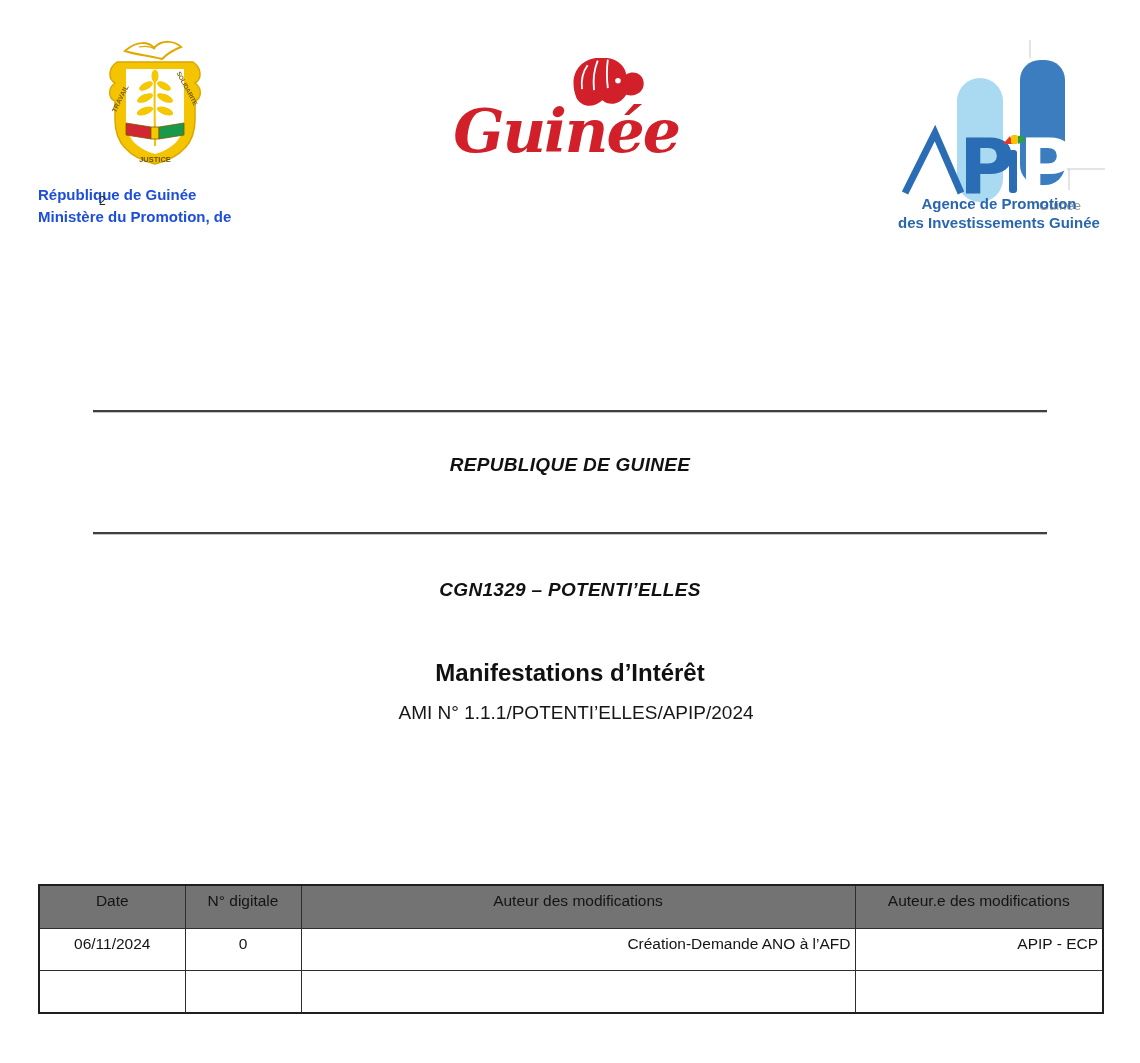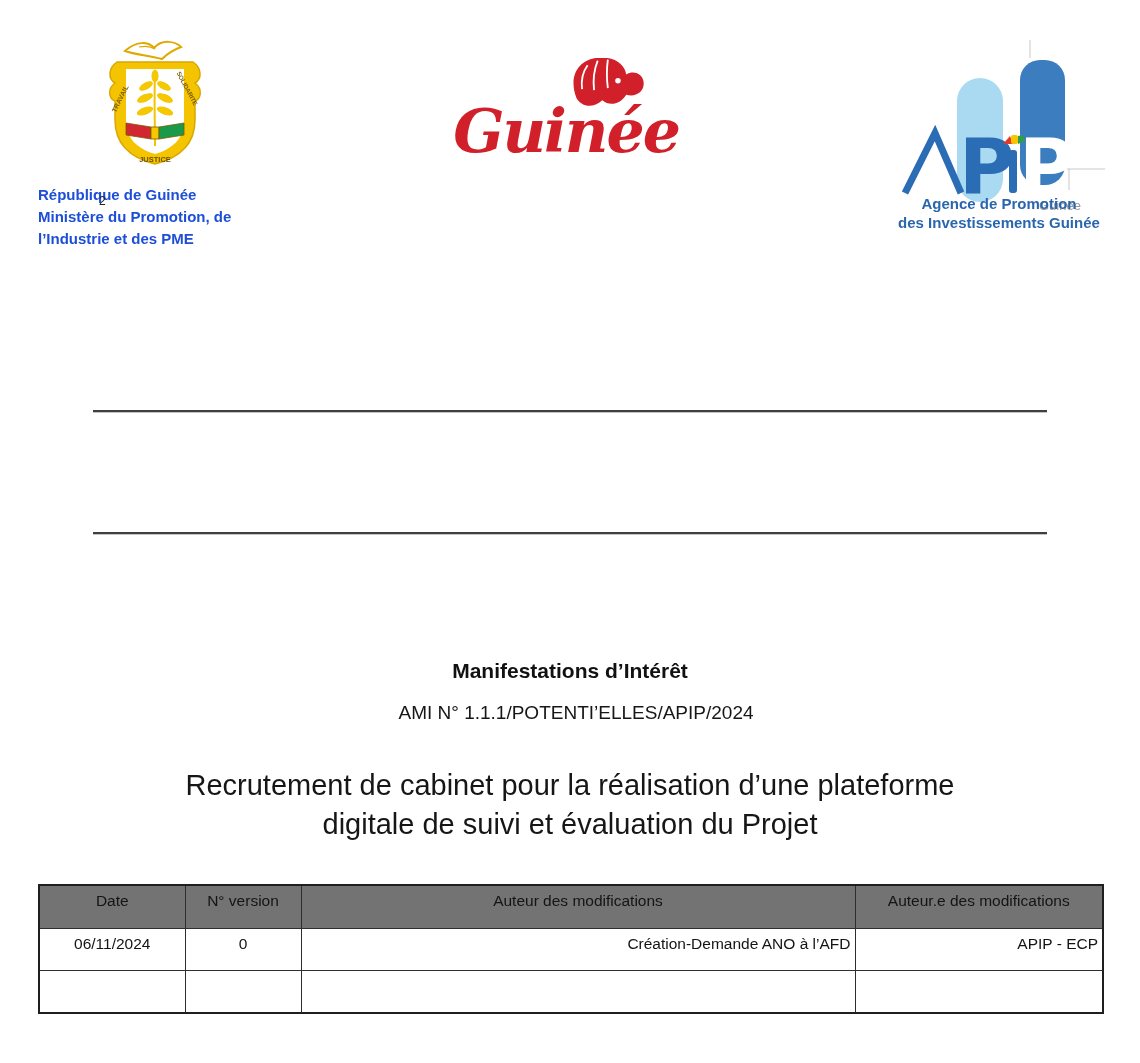"l’Industrie et des PME" div { html: <div>l’Industrie et des PME</div> -> none }
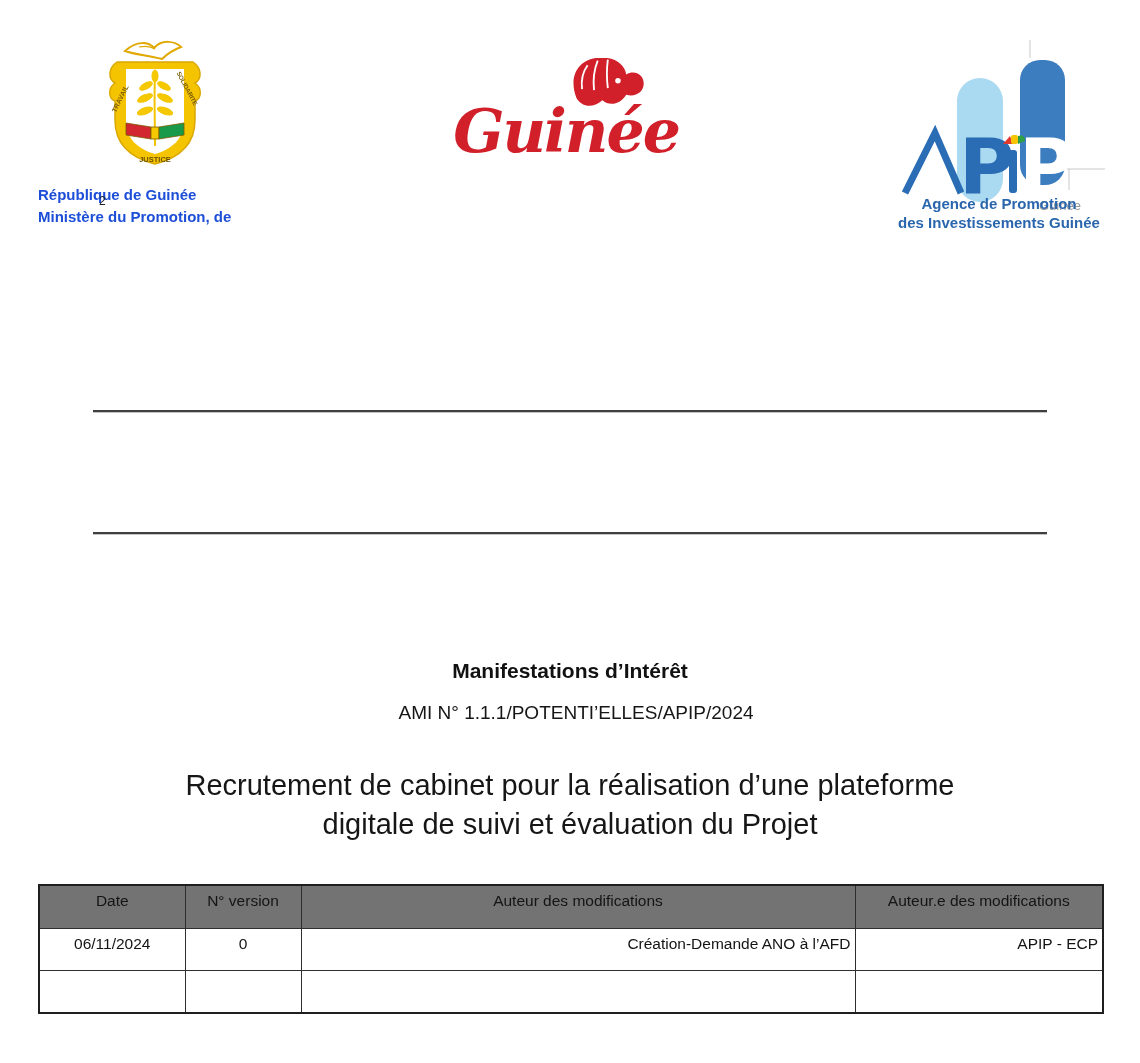"REPUBLIQUE DE GUINEE" div.centered { html: none -> <div>REPUBLIQUE DE GUINEE</div> }
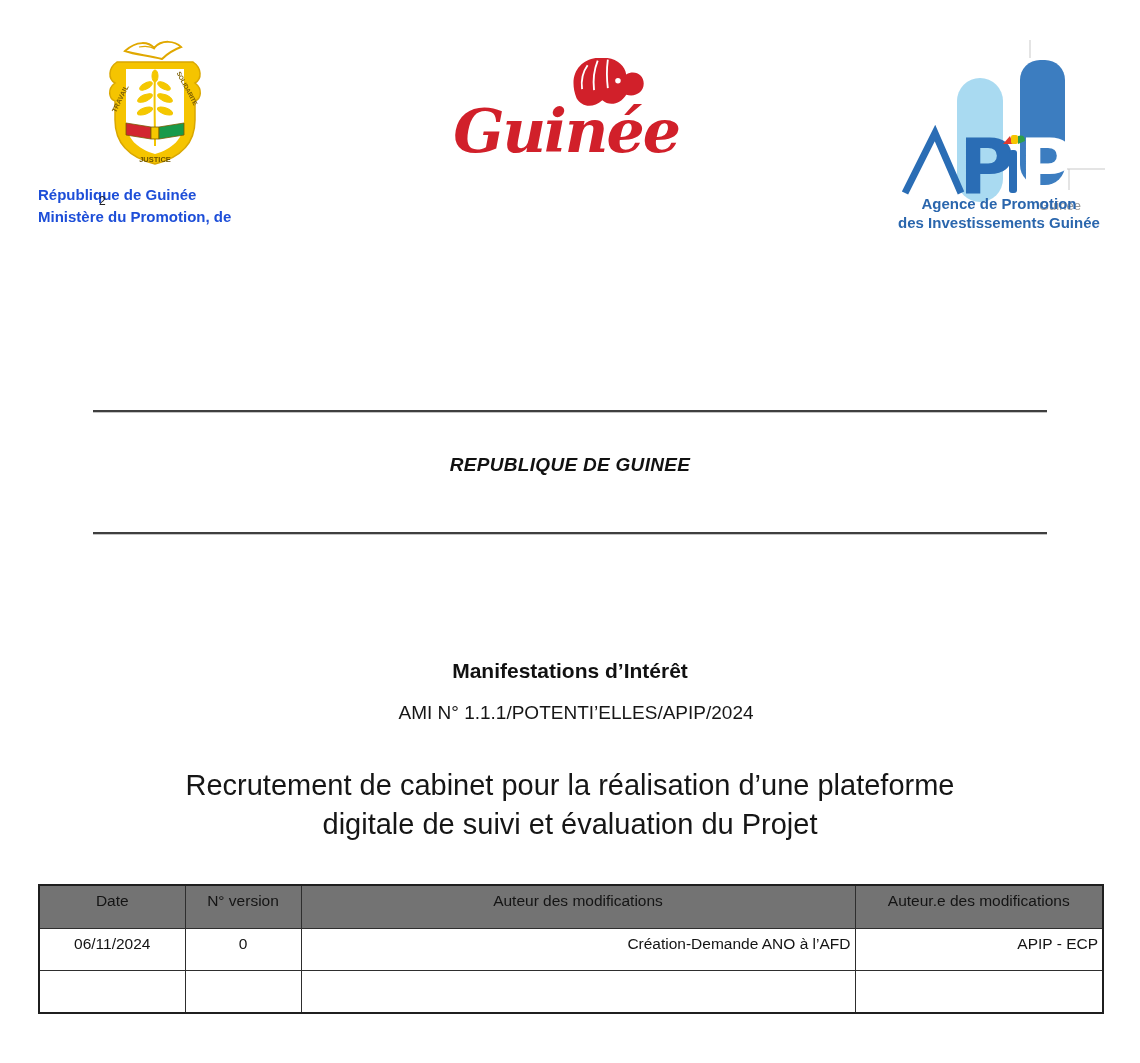"CGN1329 – POTENTI’ELLES" div.centered { html: none -> <div>CGN1329 – POTENTI’ELLES</div> }
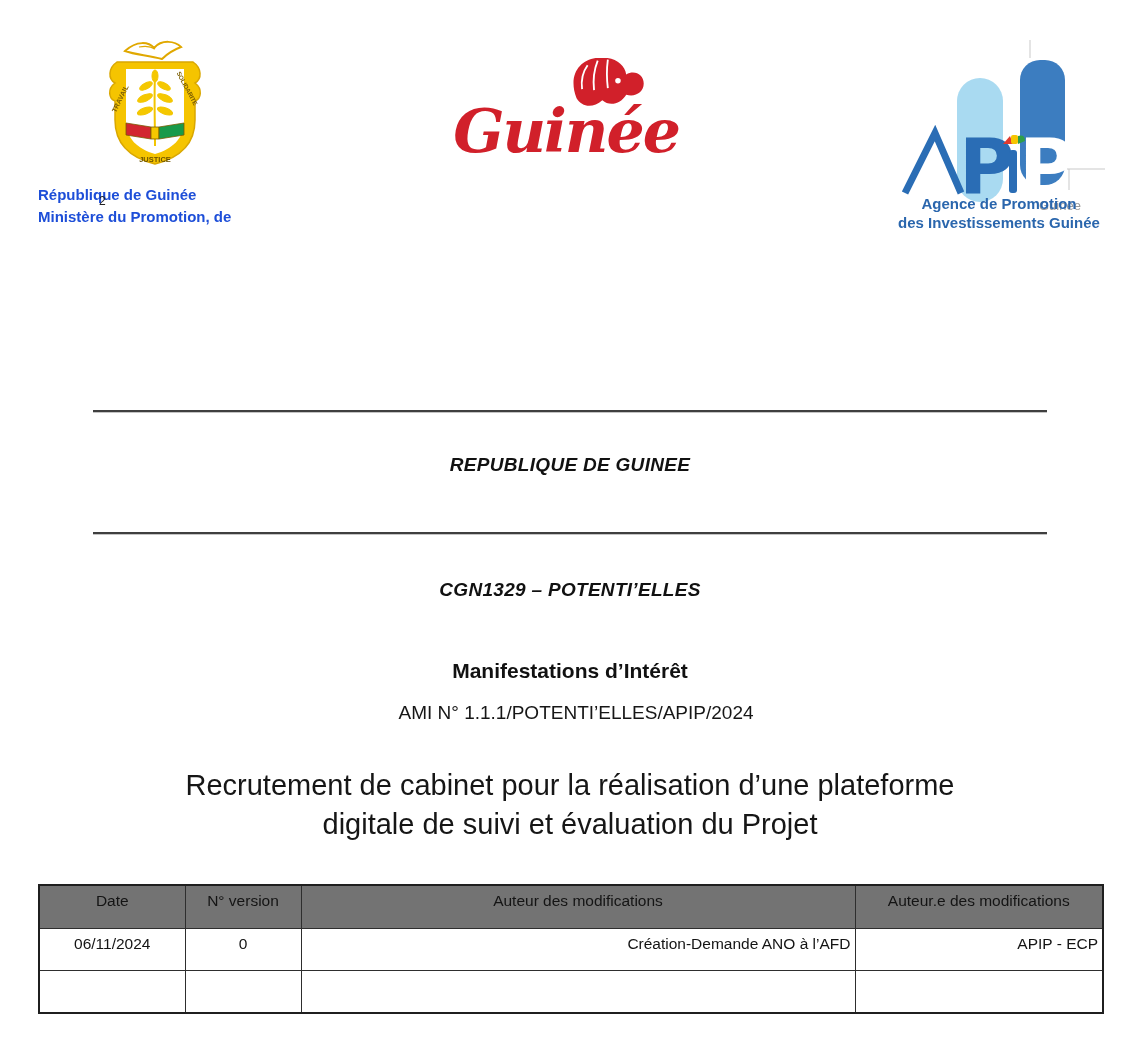"Manifestations d’Intérêt" .subtitle { font-size: 21px -> 24px }
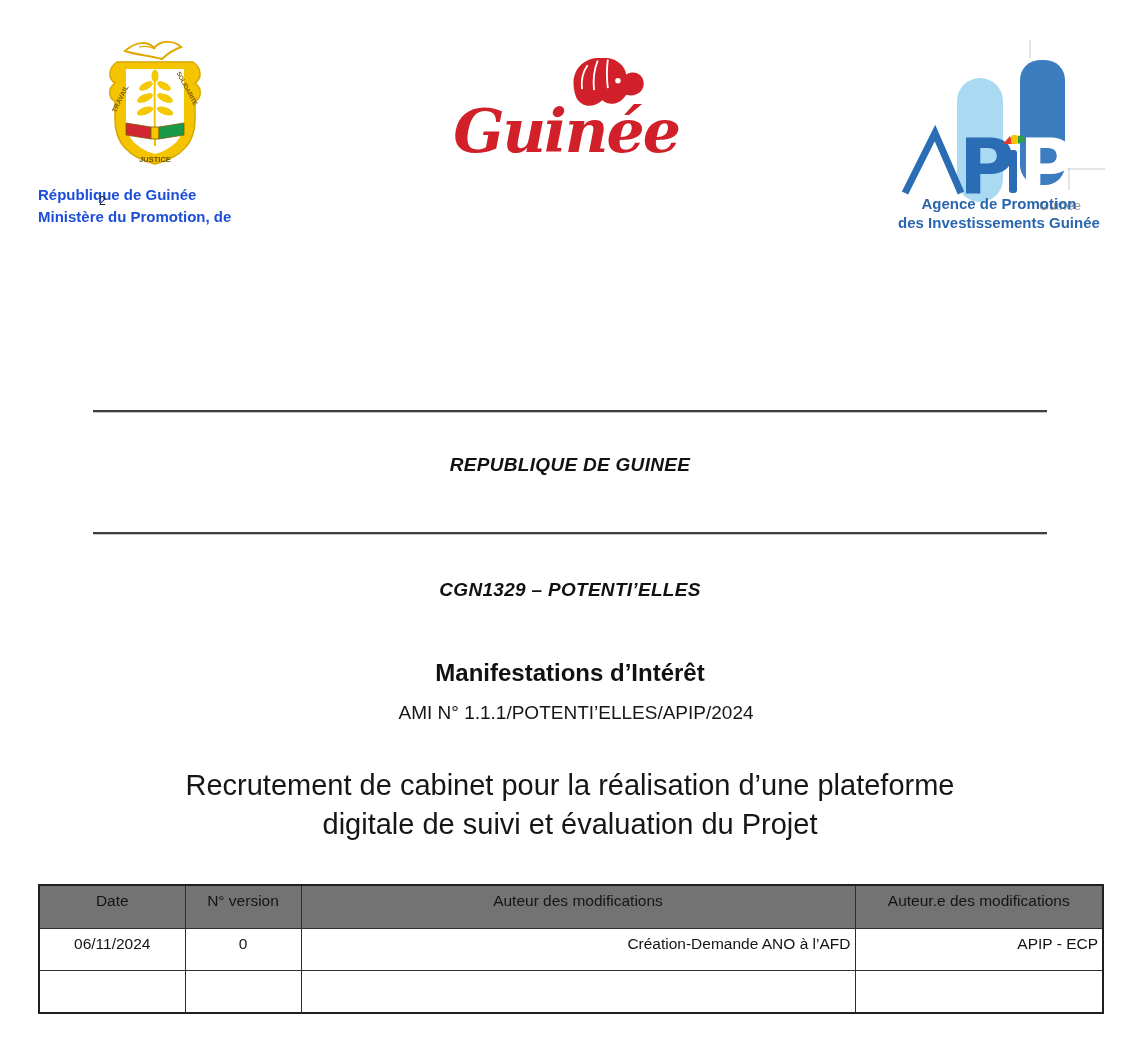"Recrutement de cabinet pour la" div.centered { html: <div> <div>Recrutement de cabinet pour la réalisation d’une plateforme</div> <div>digitale de suivi et évaluation du Projet</div> </div> -> none }
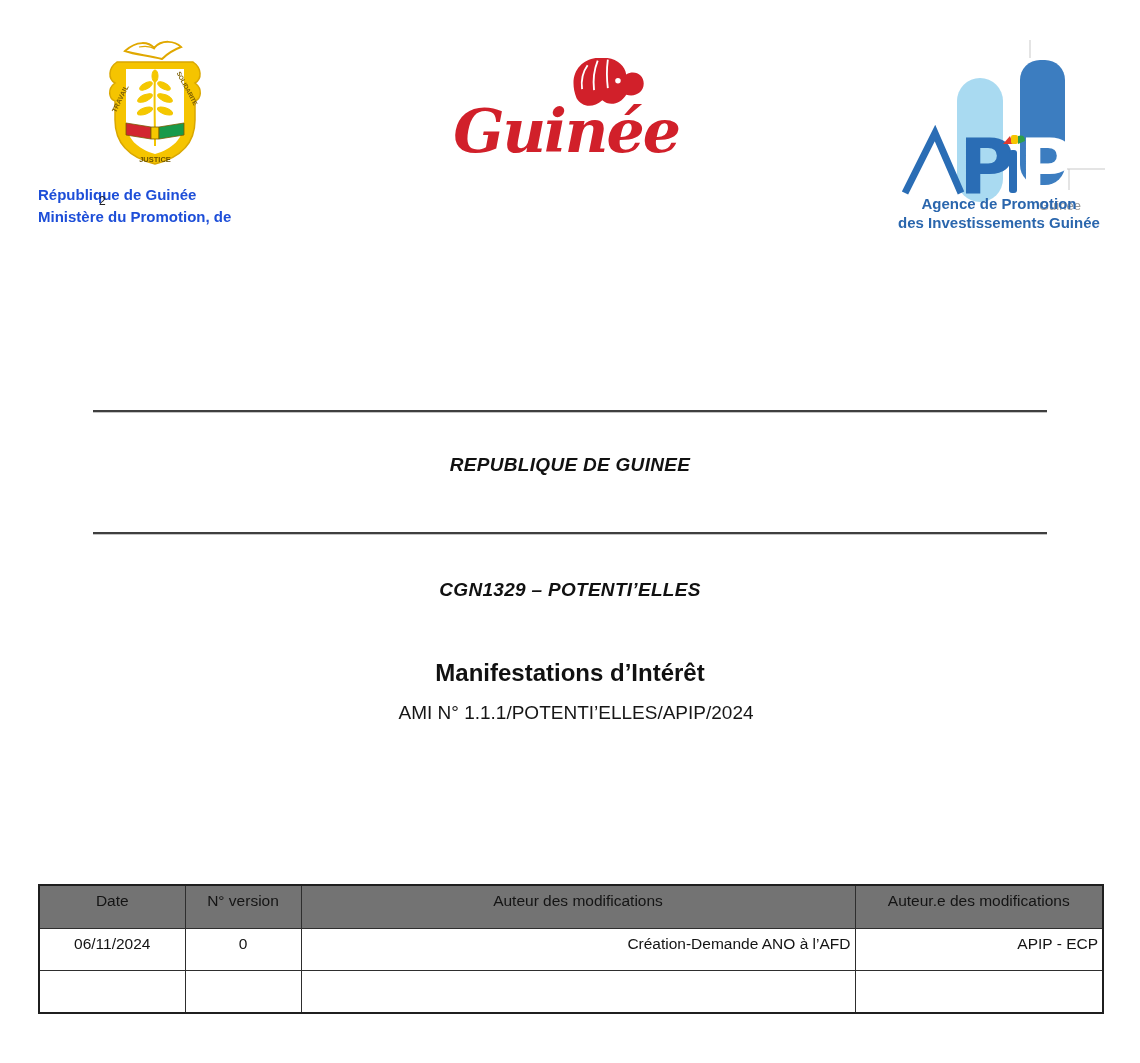"N° version" th { text: version -> digitale }
